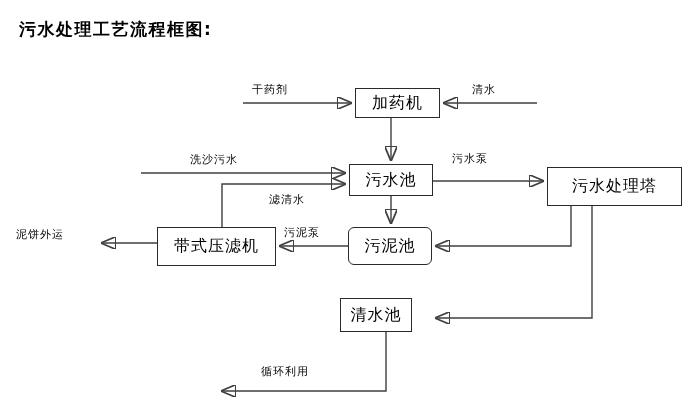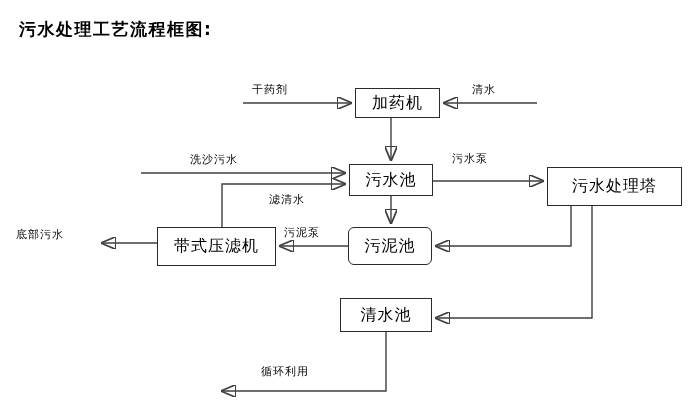"底部污水" span.flow-label { text: 底部污水 -> 泥饼外运 }
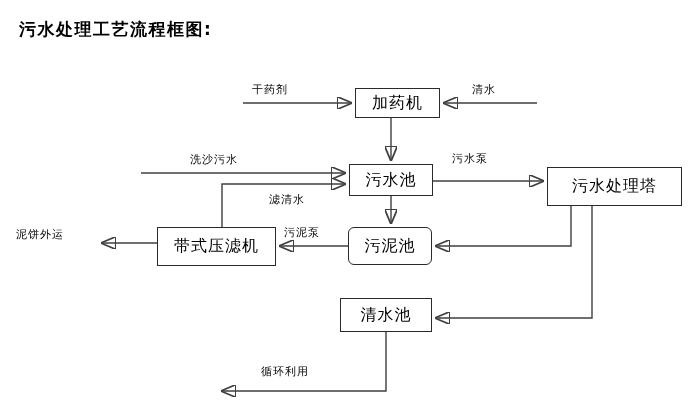"清水池" #n-clearpool { width: 92px -> 72px }
